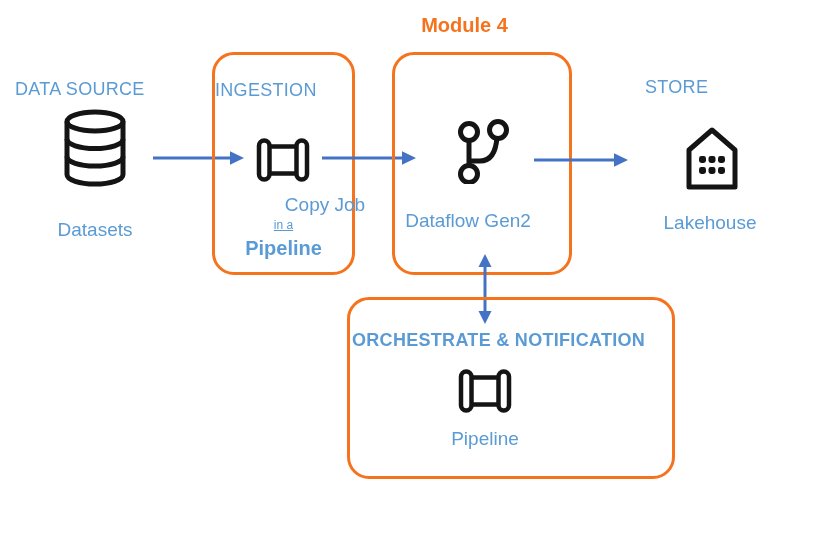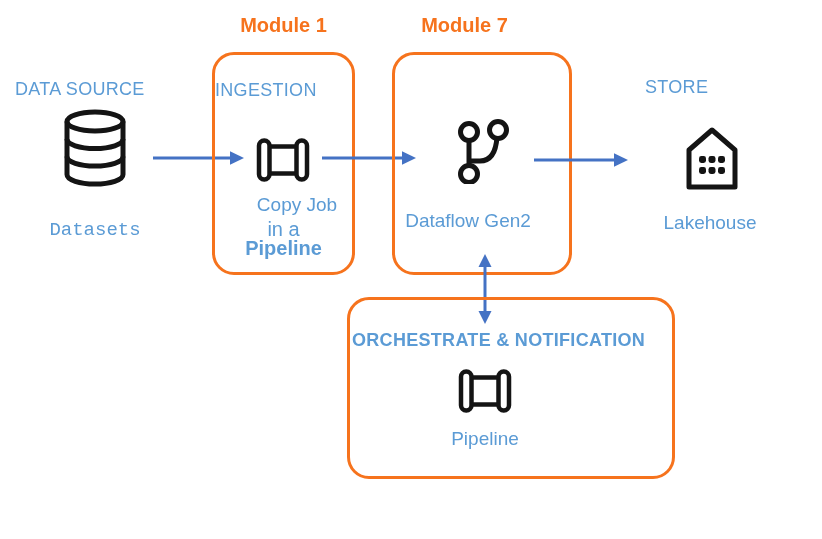"Module 1" div.module-title { html: <div>Module 1</div> -> none }
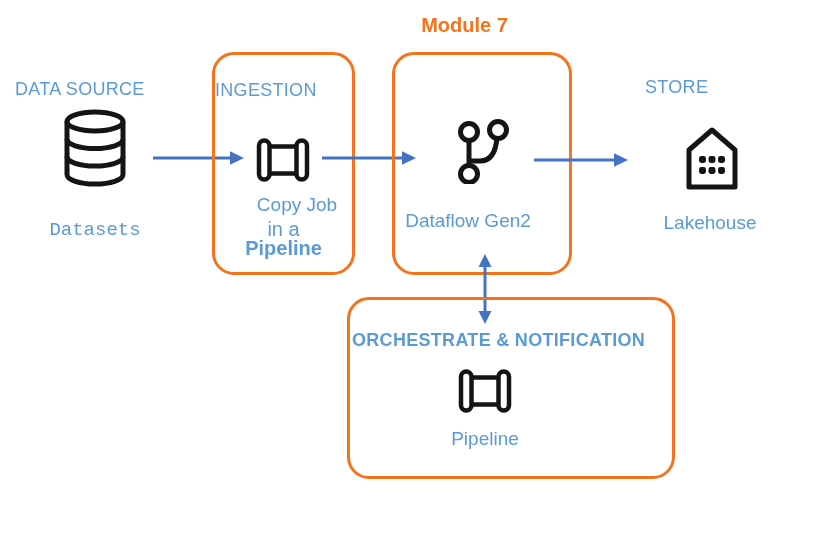"Module 7" div.module-title { text: 7 -> 4 }
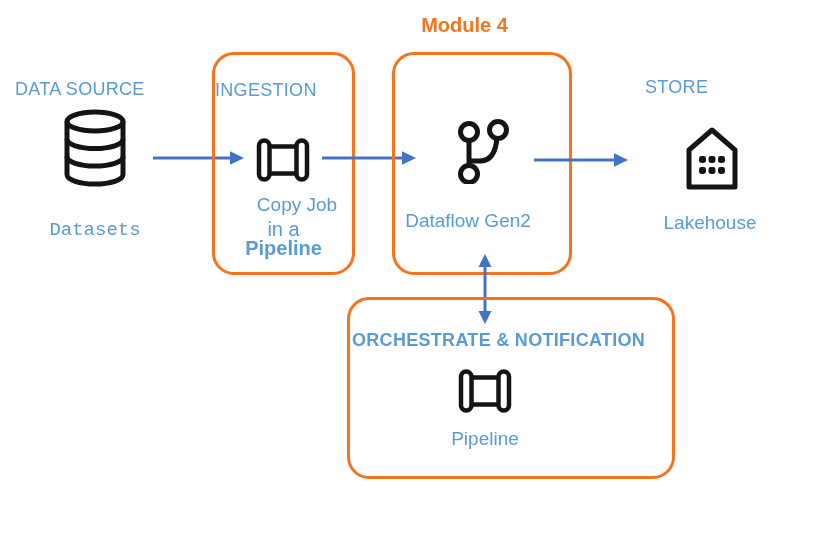"Copy Job" div.caption { padding-left: none -> 28px }
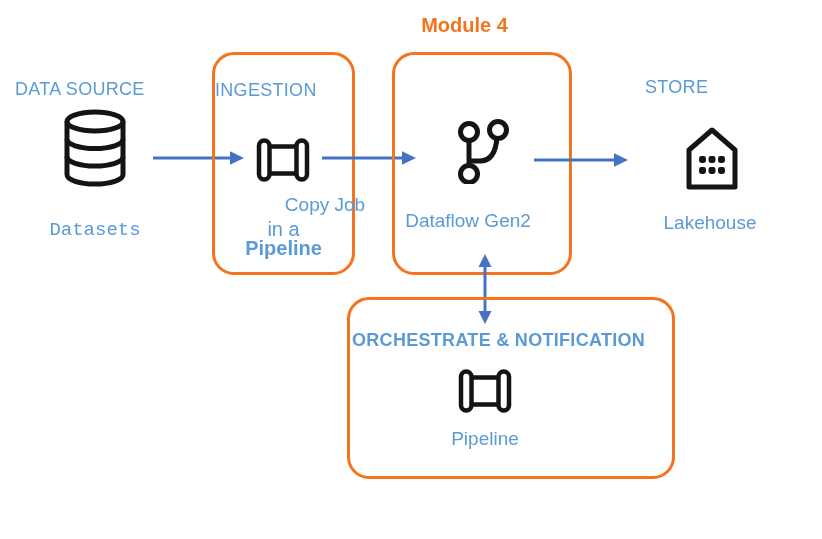"Datasets" div.caption { font-family: Liberation Mono, monospace -> none }
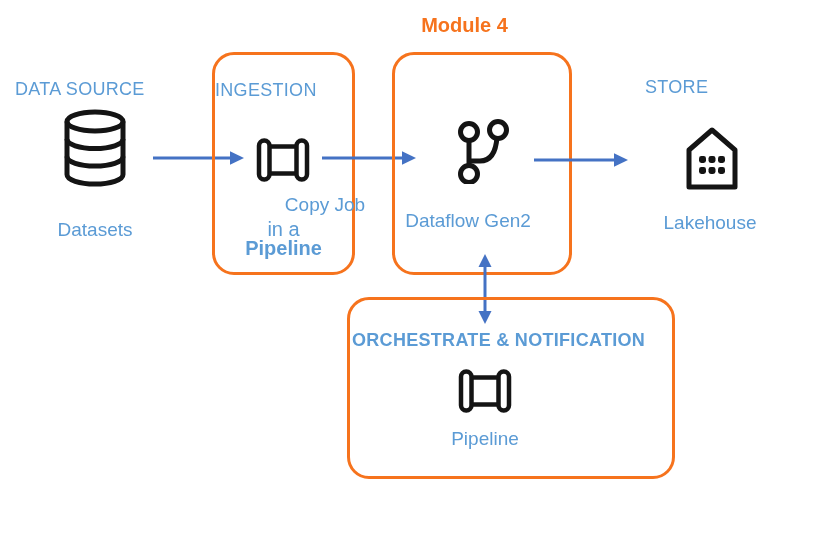"in a" .caption-small { font-size: 20px -> 12px; text-decoration: none -> underline }
